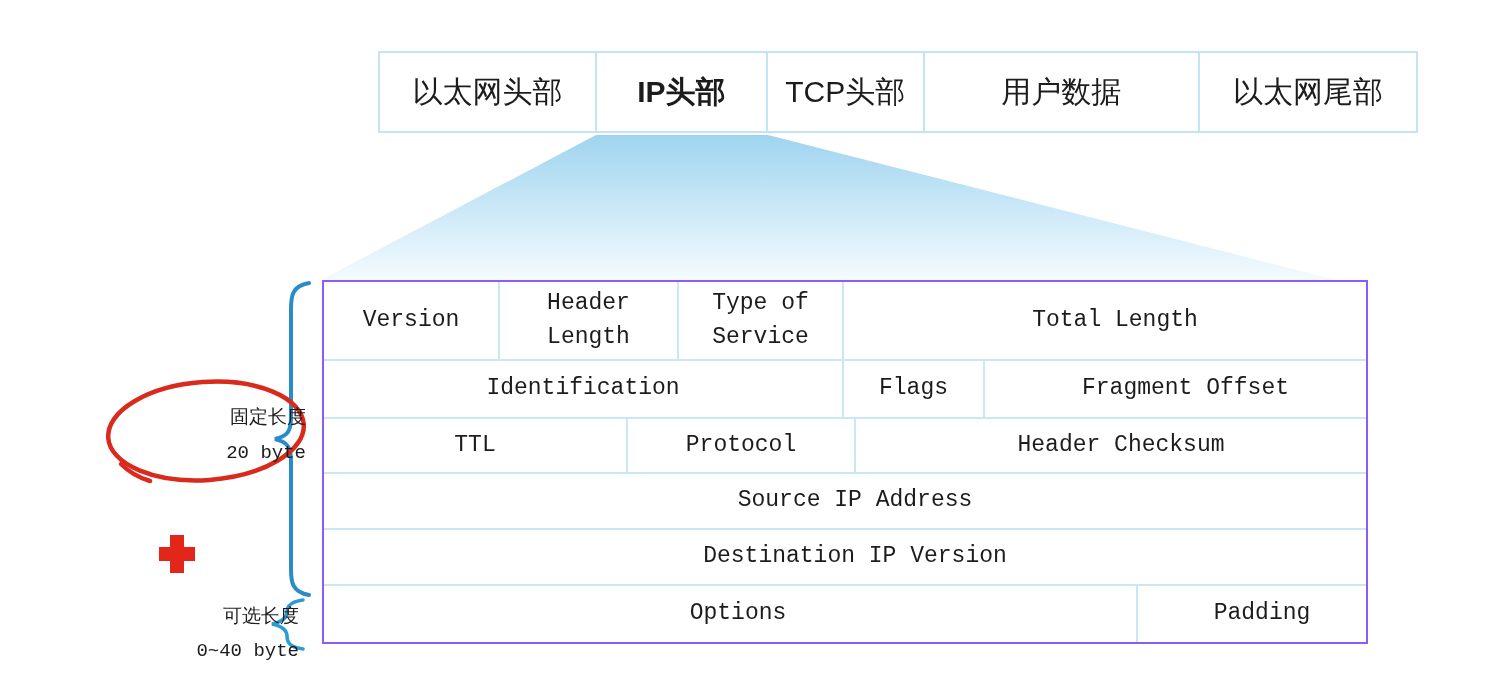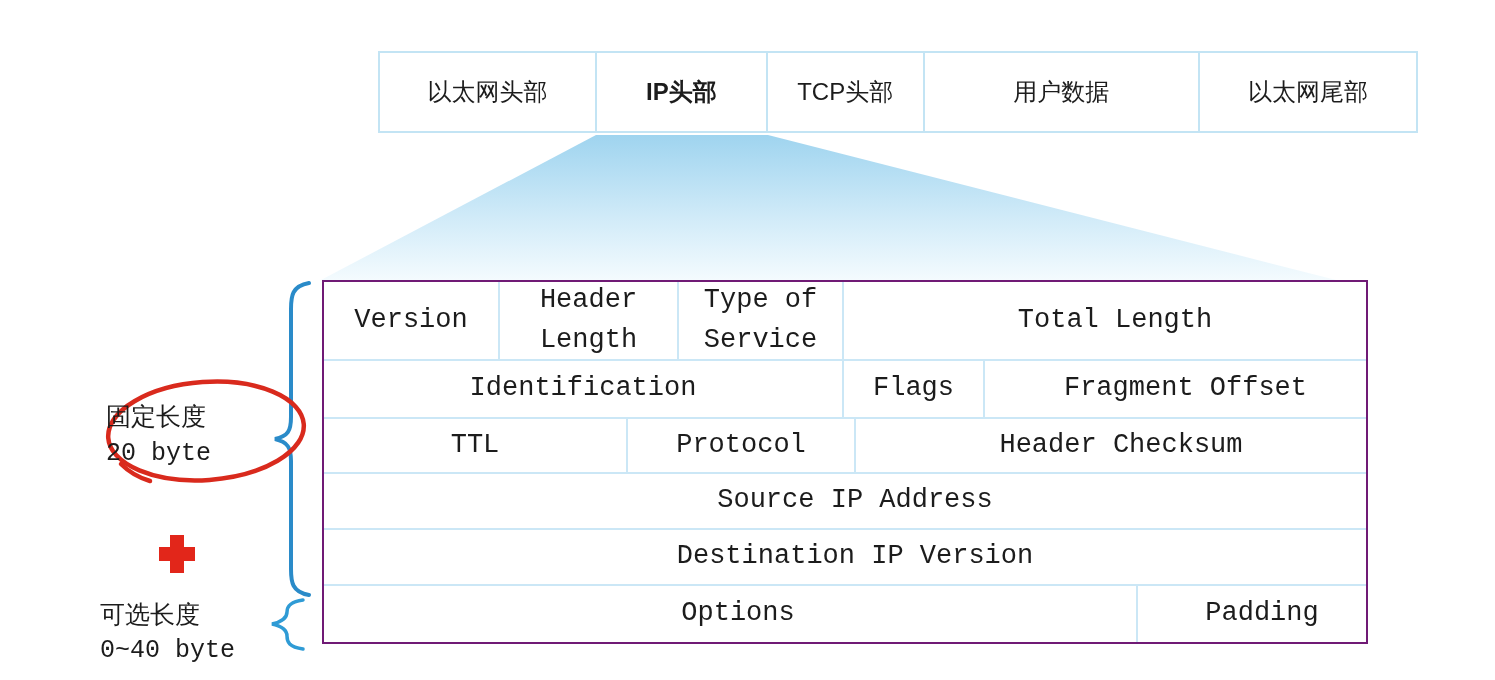"以太网头部" #frame-row { font-size: 24px -> 30px }
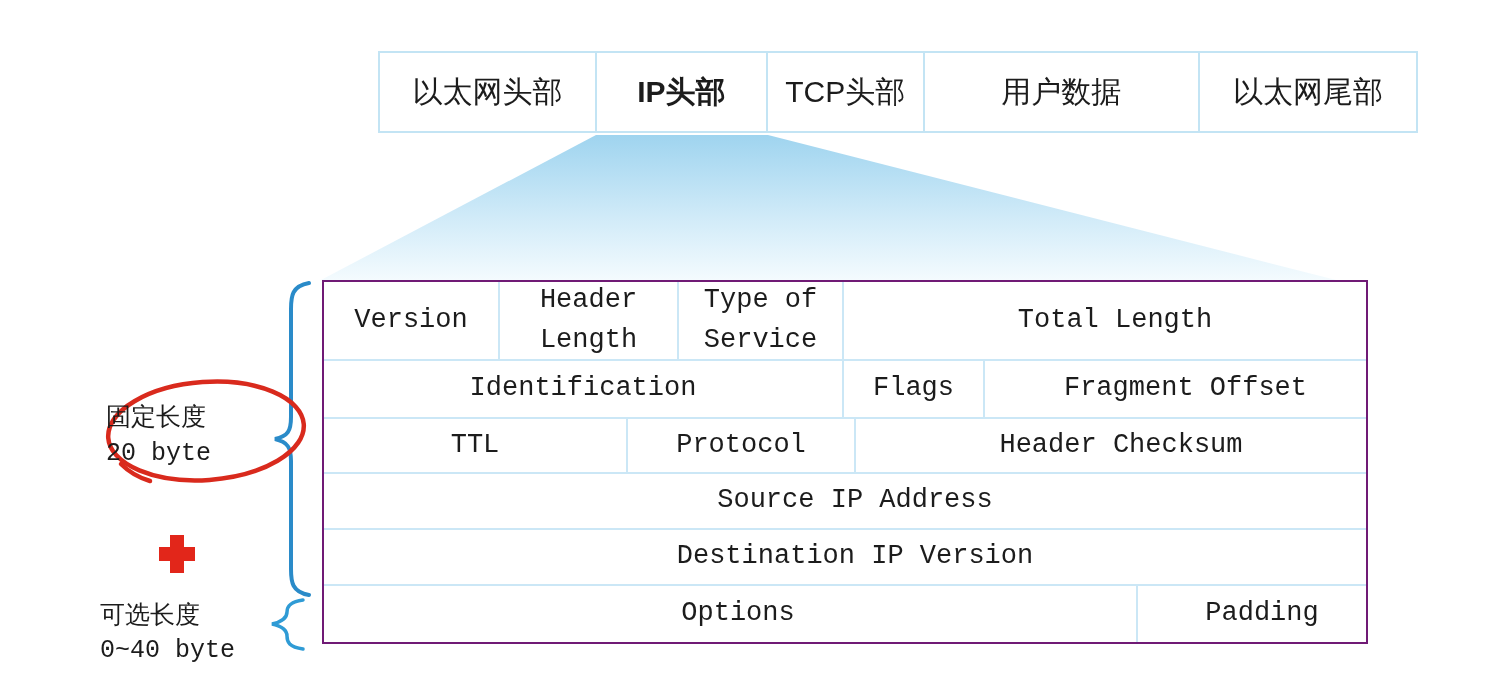"Version" #ip-table { border: 2px solid #701a75 -> 2px solid #8b5cf6; font-size: 27px -> 23px }
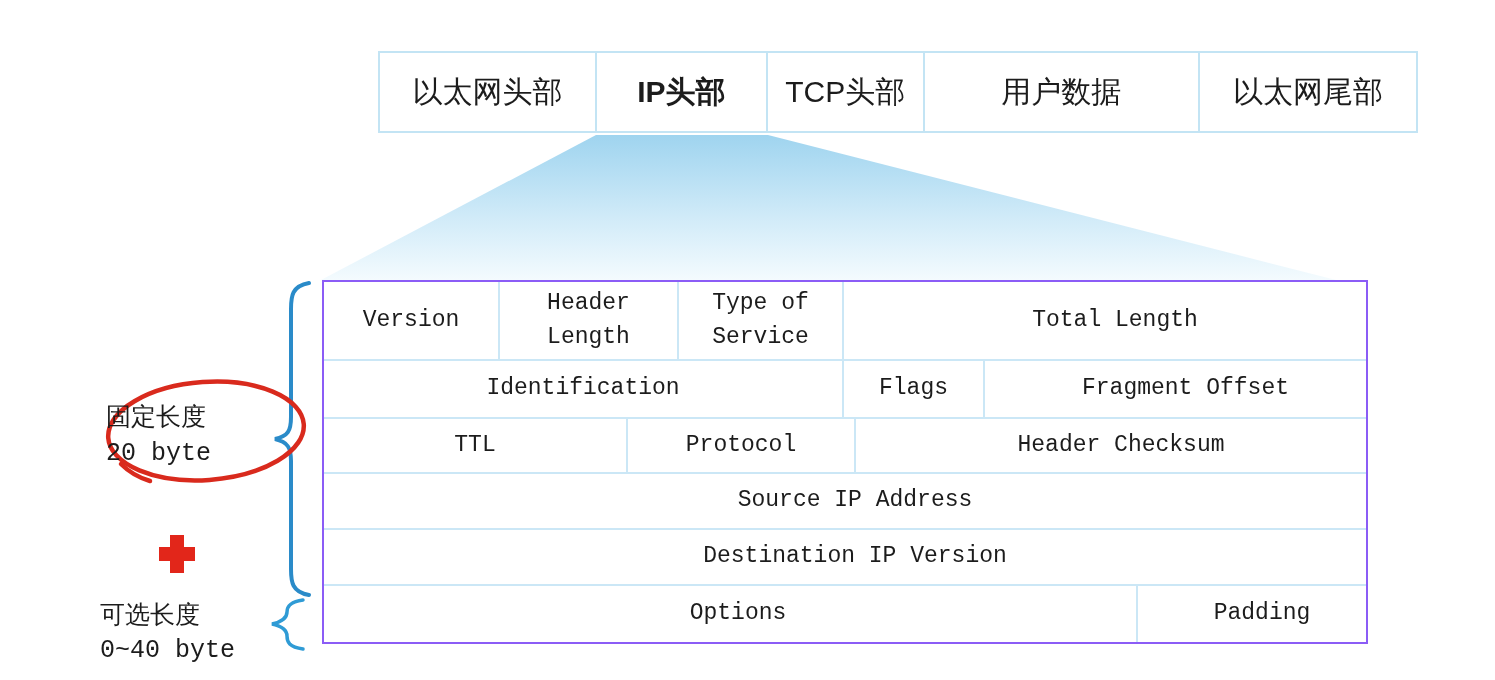"固定长度" .anno { font-size: 25px -> 19px; text-align: left -> right }
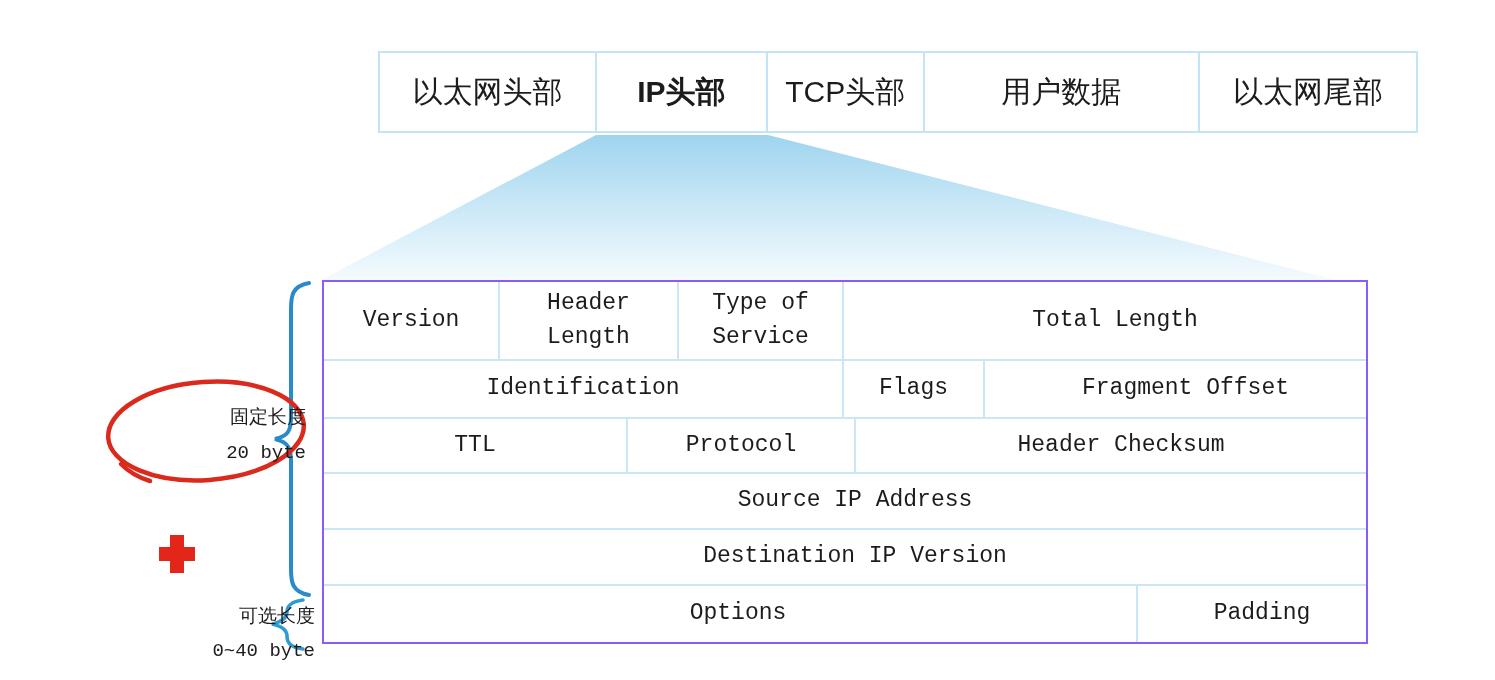"可选长度" #anno-optional { left: 100px -> 84px }
